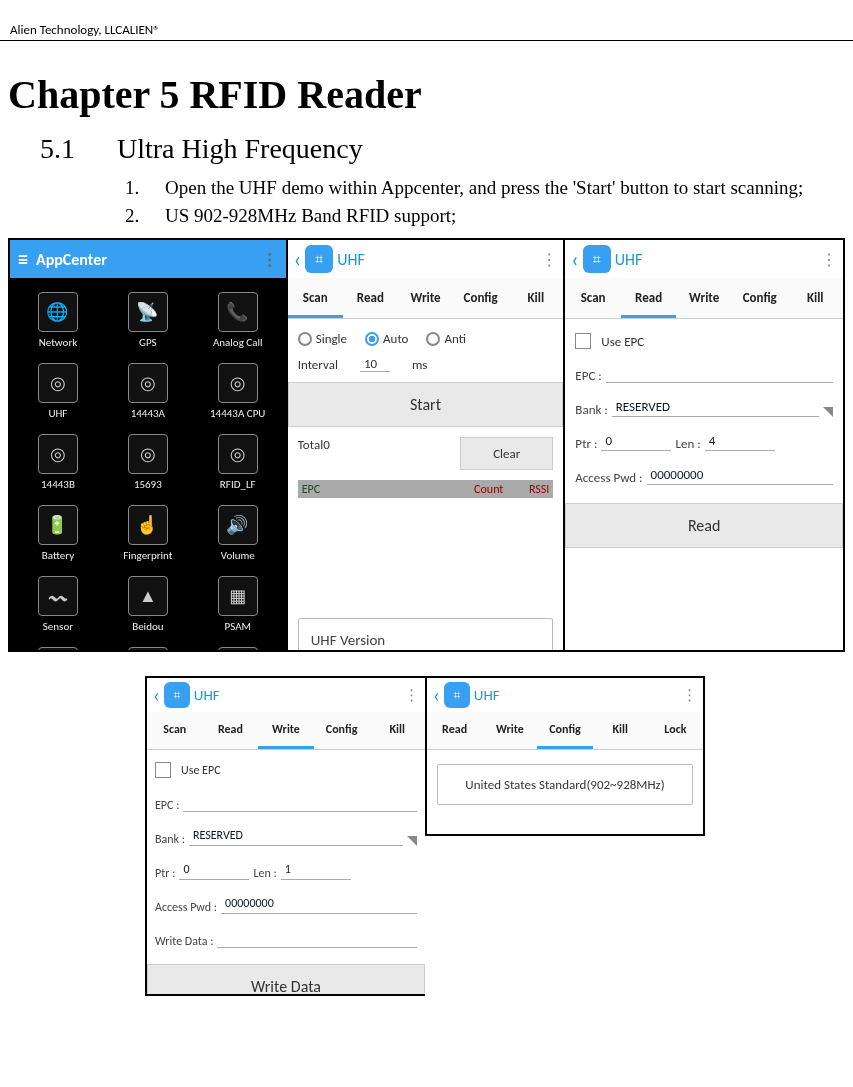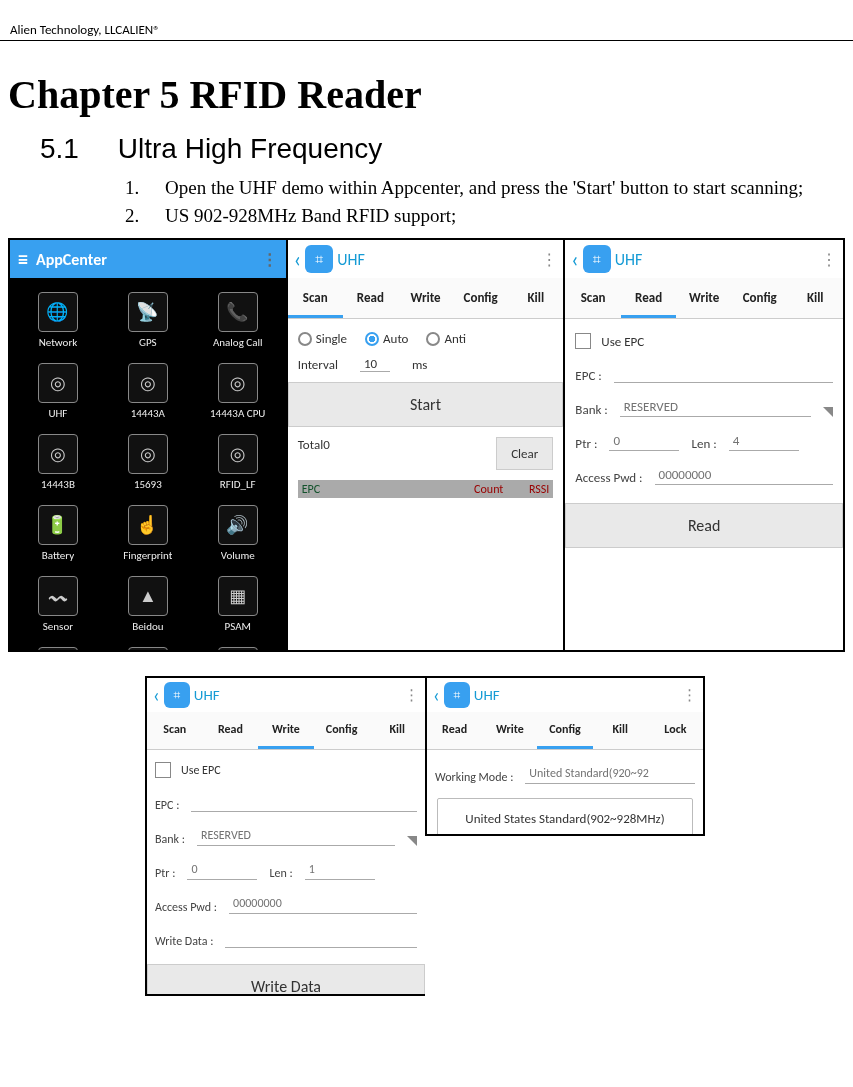"5.1 Ultra High Frequency" .section-title { font-family: Liberation Sans, sans-serif -> Liberation Serif, serif }
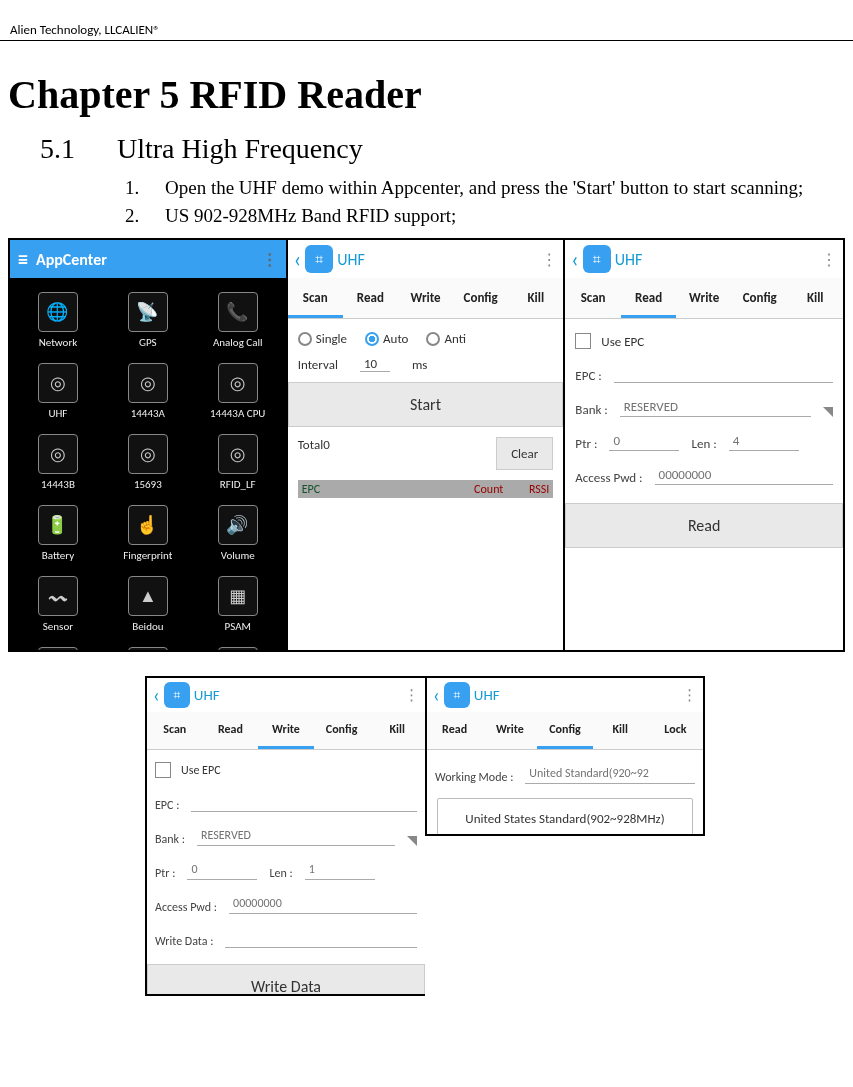"EPC :" .field-row { gap: 12px -> 4px }
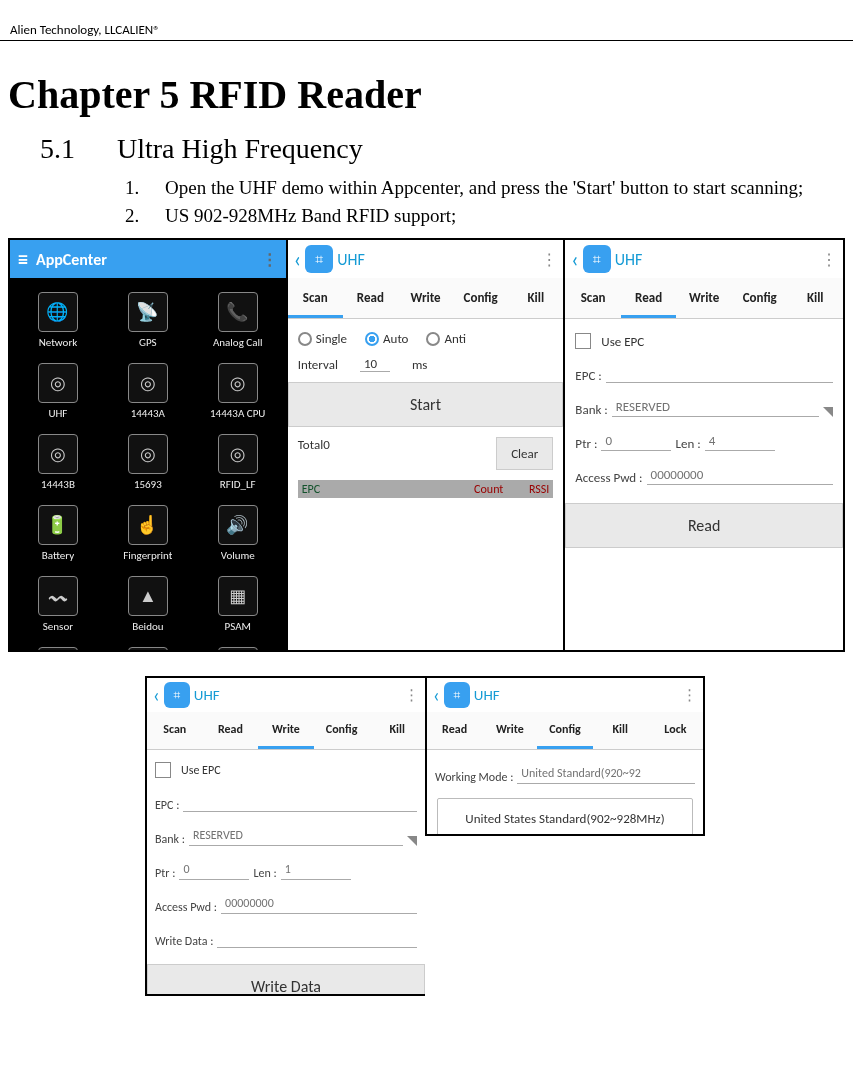"RESERVED" .field-row .inp { color: #737373 -> #0f172a }
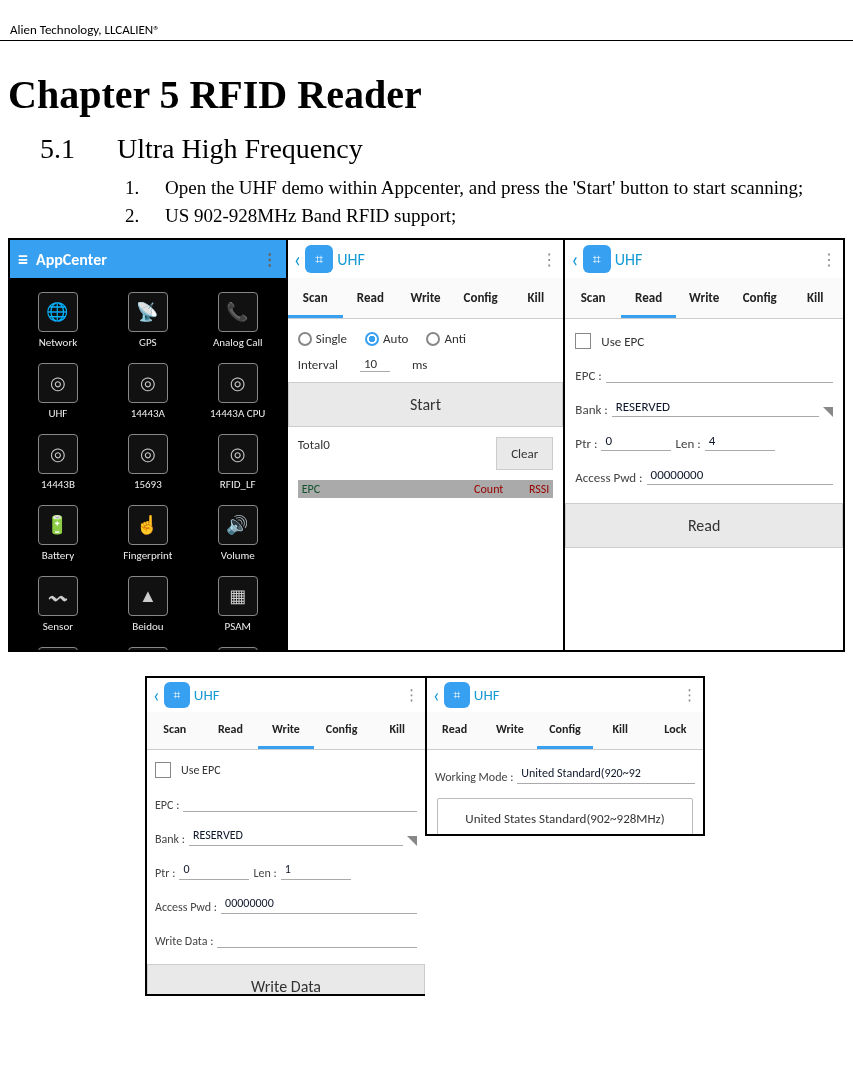"Clear" .totals-row .clear { padding: 8px 14px -> 8px 32px }
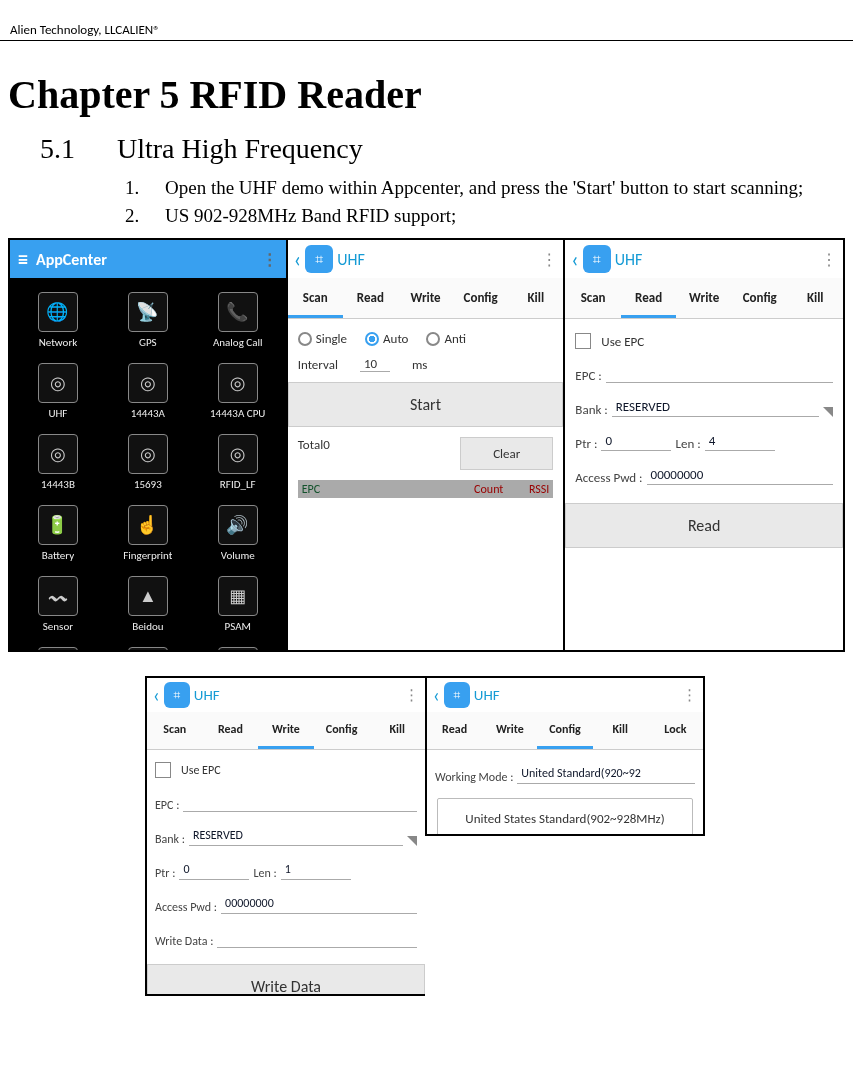"UHF Version" div.version-popup { html: none -> <div>UHF Version</div> }
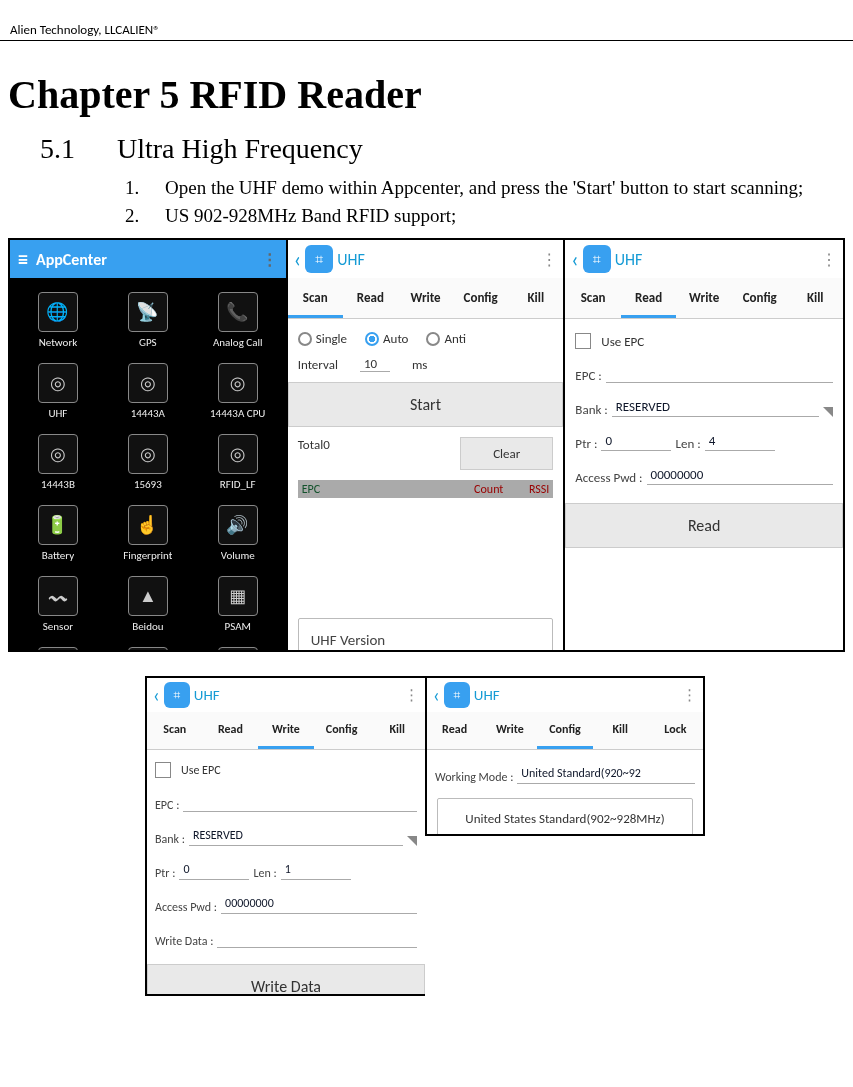"Working Mode :" div.field-row { html: <div> <span>Working Mode :</span> <span>United Standard(920~92</span> </div> -> none }
